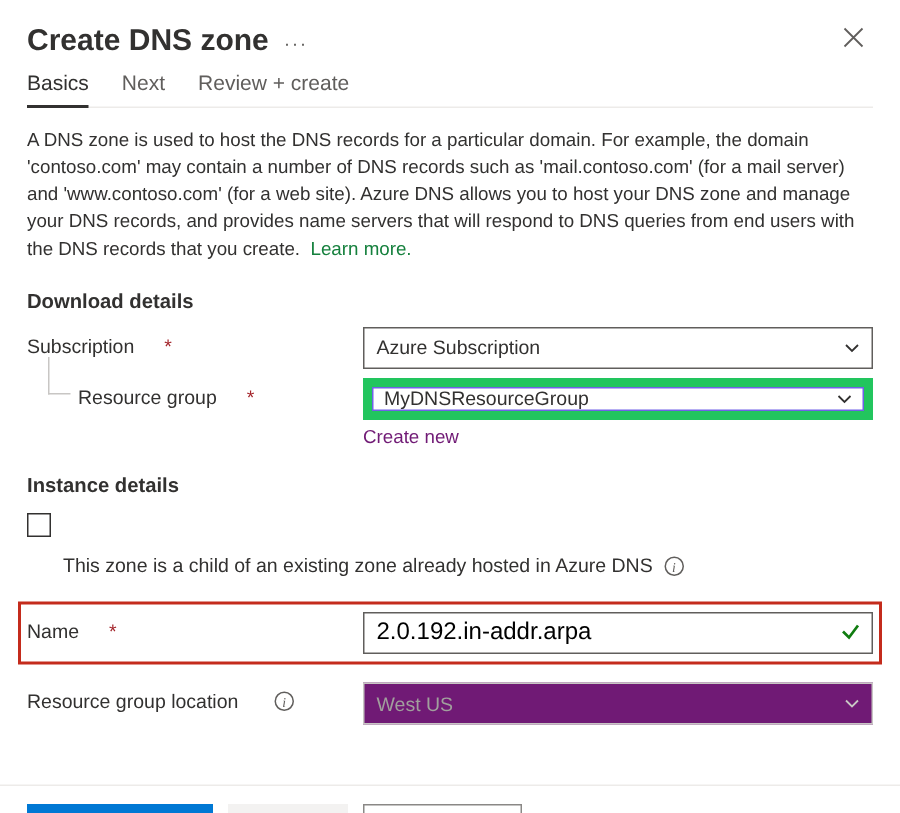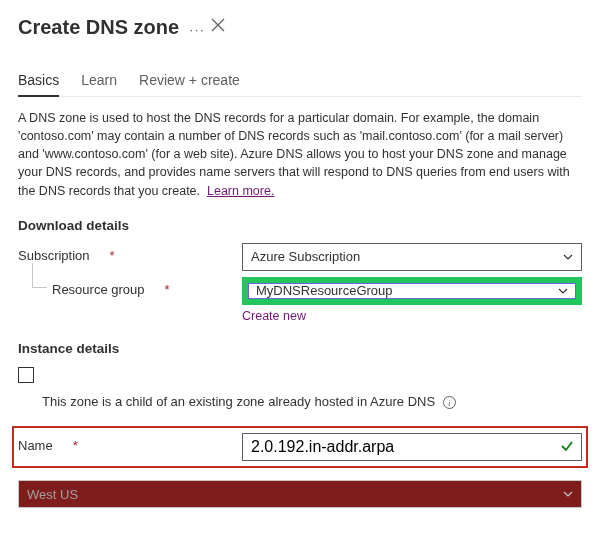"Create DNS zone" .header-row { justify-content: none -> space-between }
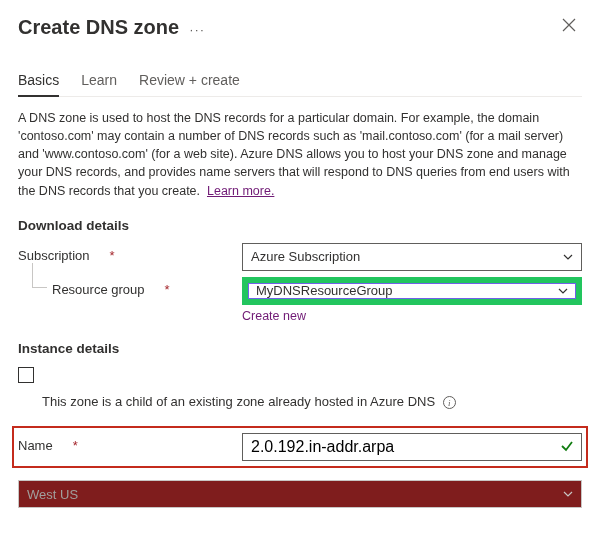"Basics" .tabs { margin-top: 26px -> none }
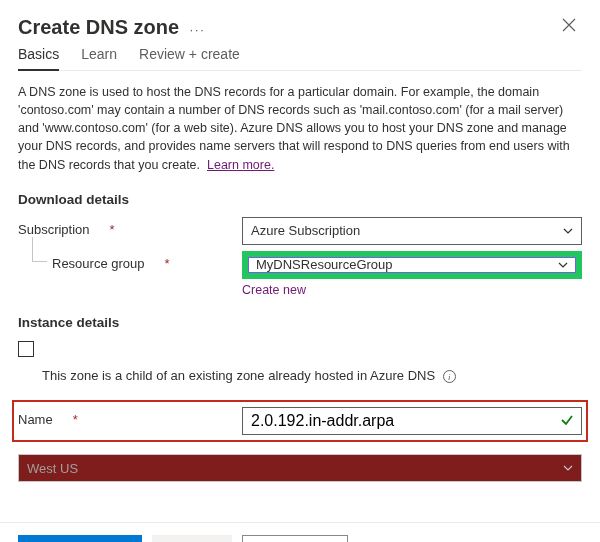"Learn" div.tab { text: Learn -> Next }
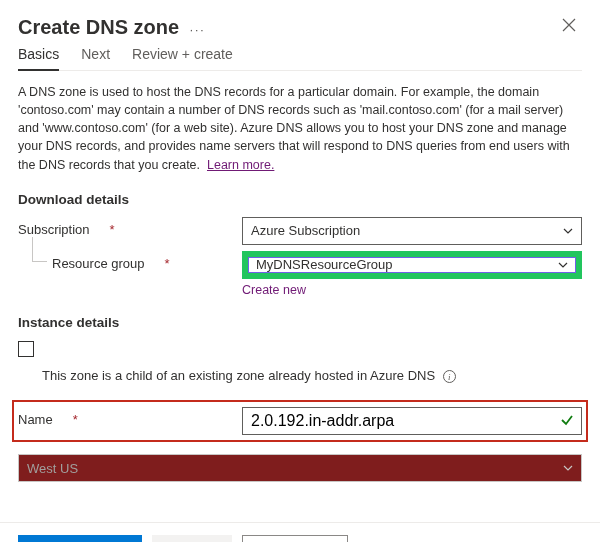"Learn more." .link { color: #701a75 -> #15803d; text-decoration: underline -> none }
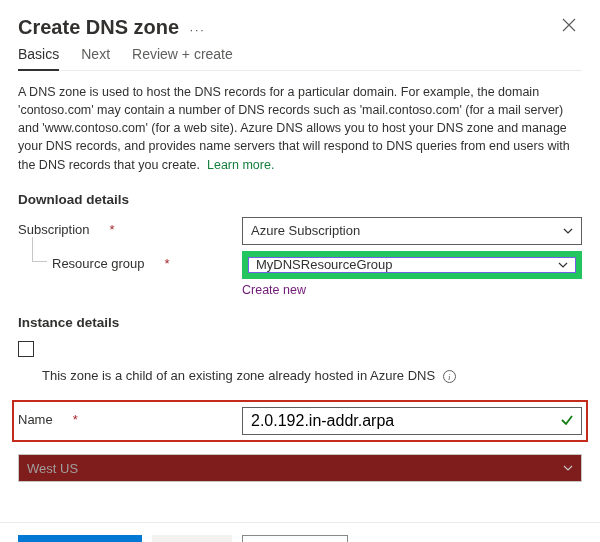"Resource group location" div.label-col { html: none -> <div> <span>Resource group location</span> <span>i</span> </div> }
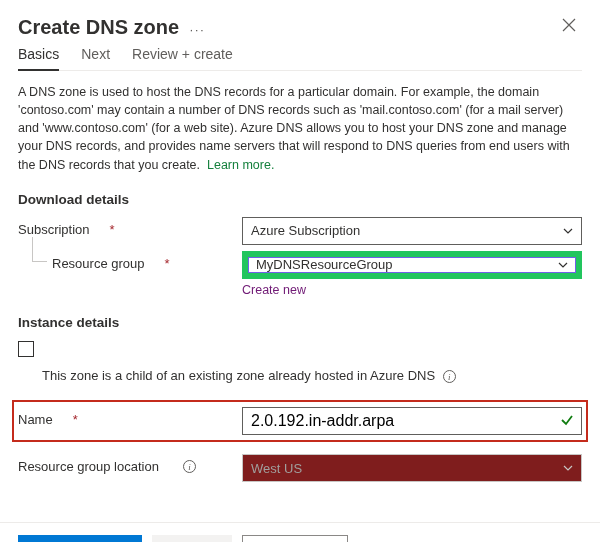"West US" .select-like.disabled { background: #7f1d1d -> #701a75 }
